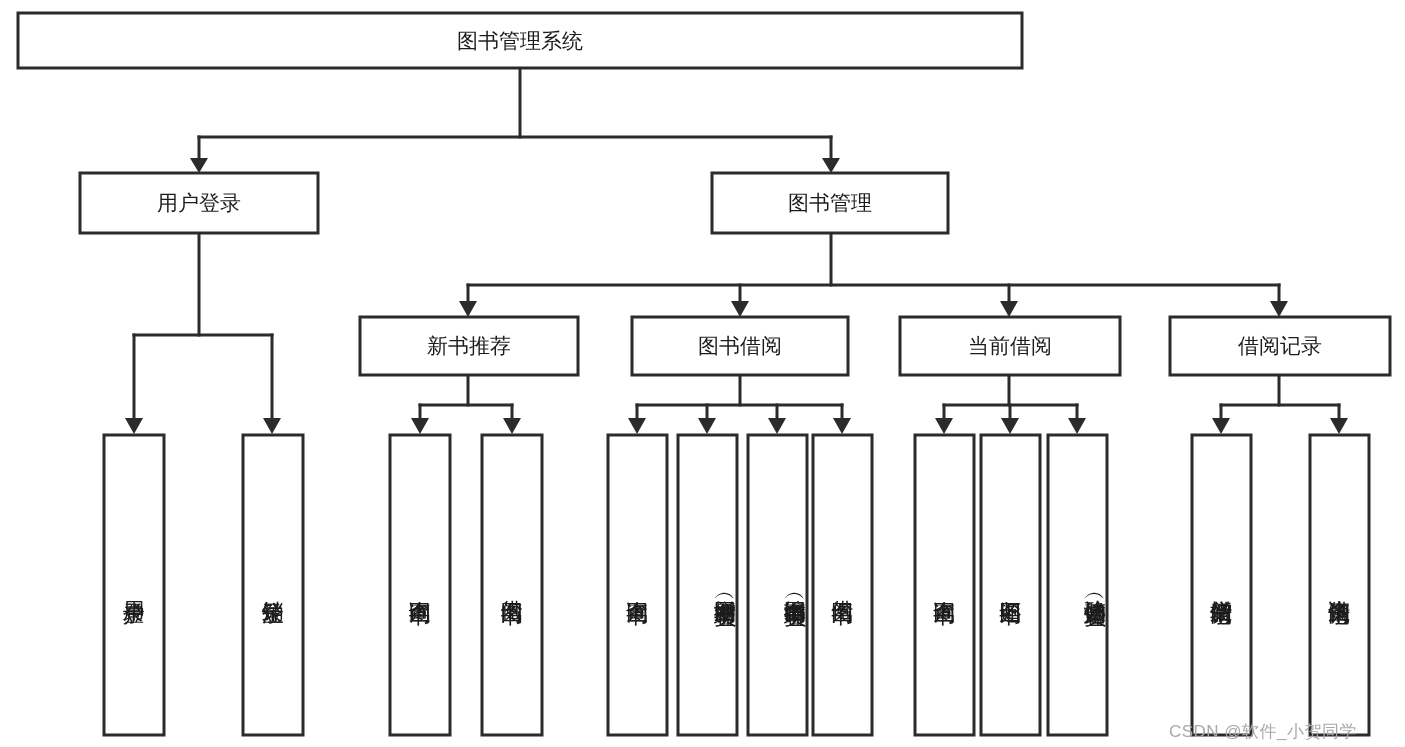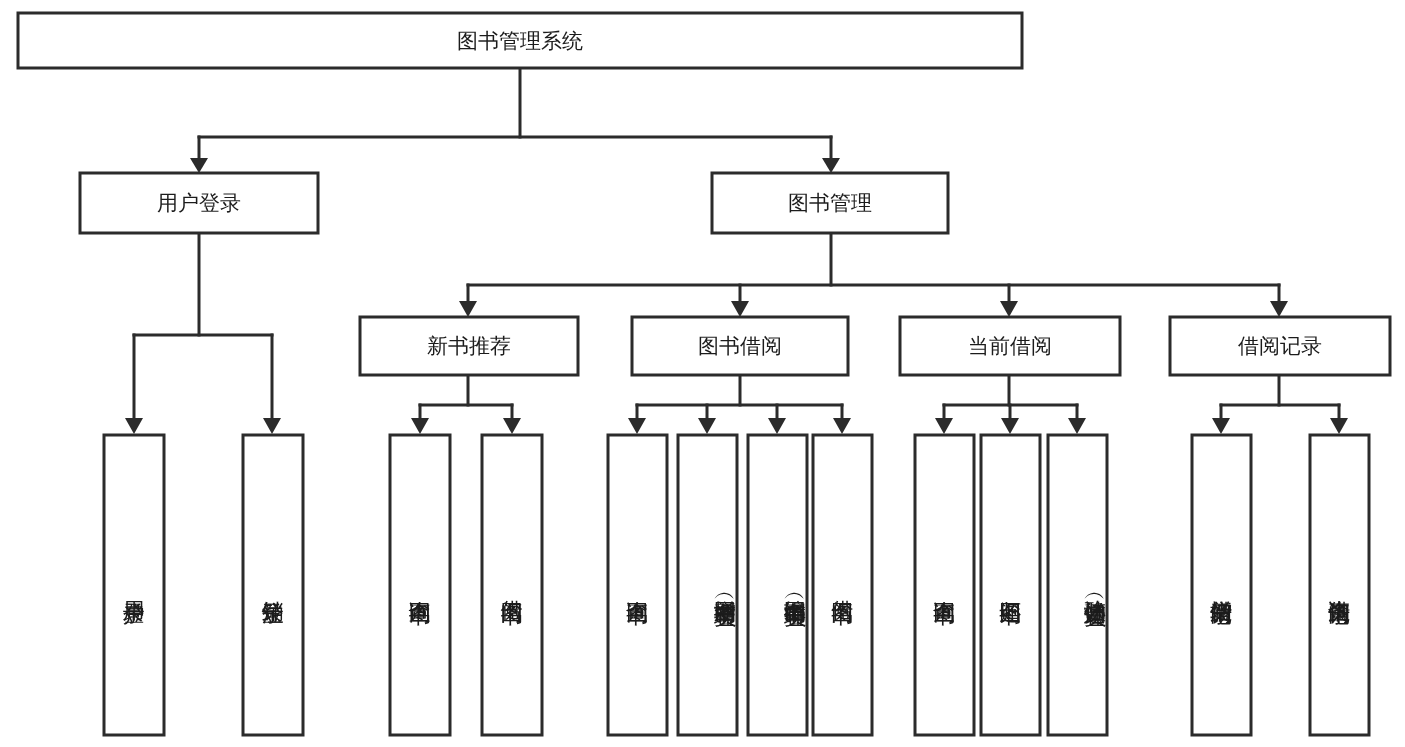"CSDN @软件_小贺同学" div.watermark { html: none -> <div>CSDN @软件_小贺同学</div> }
